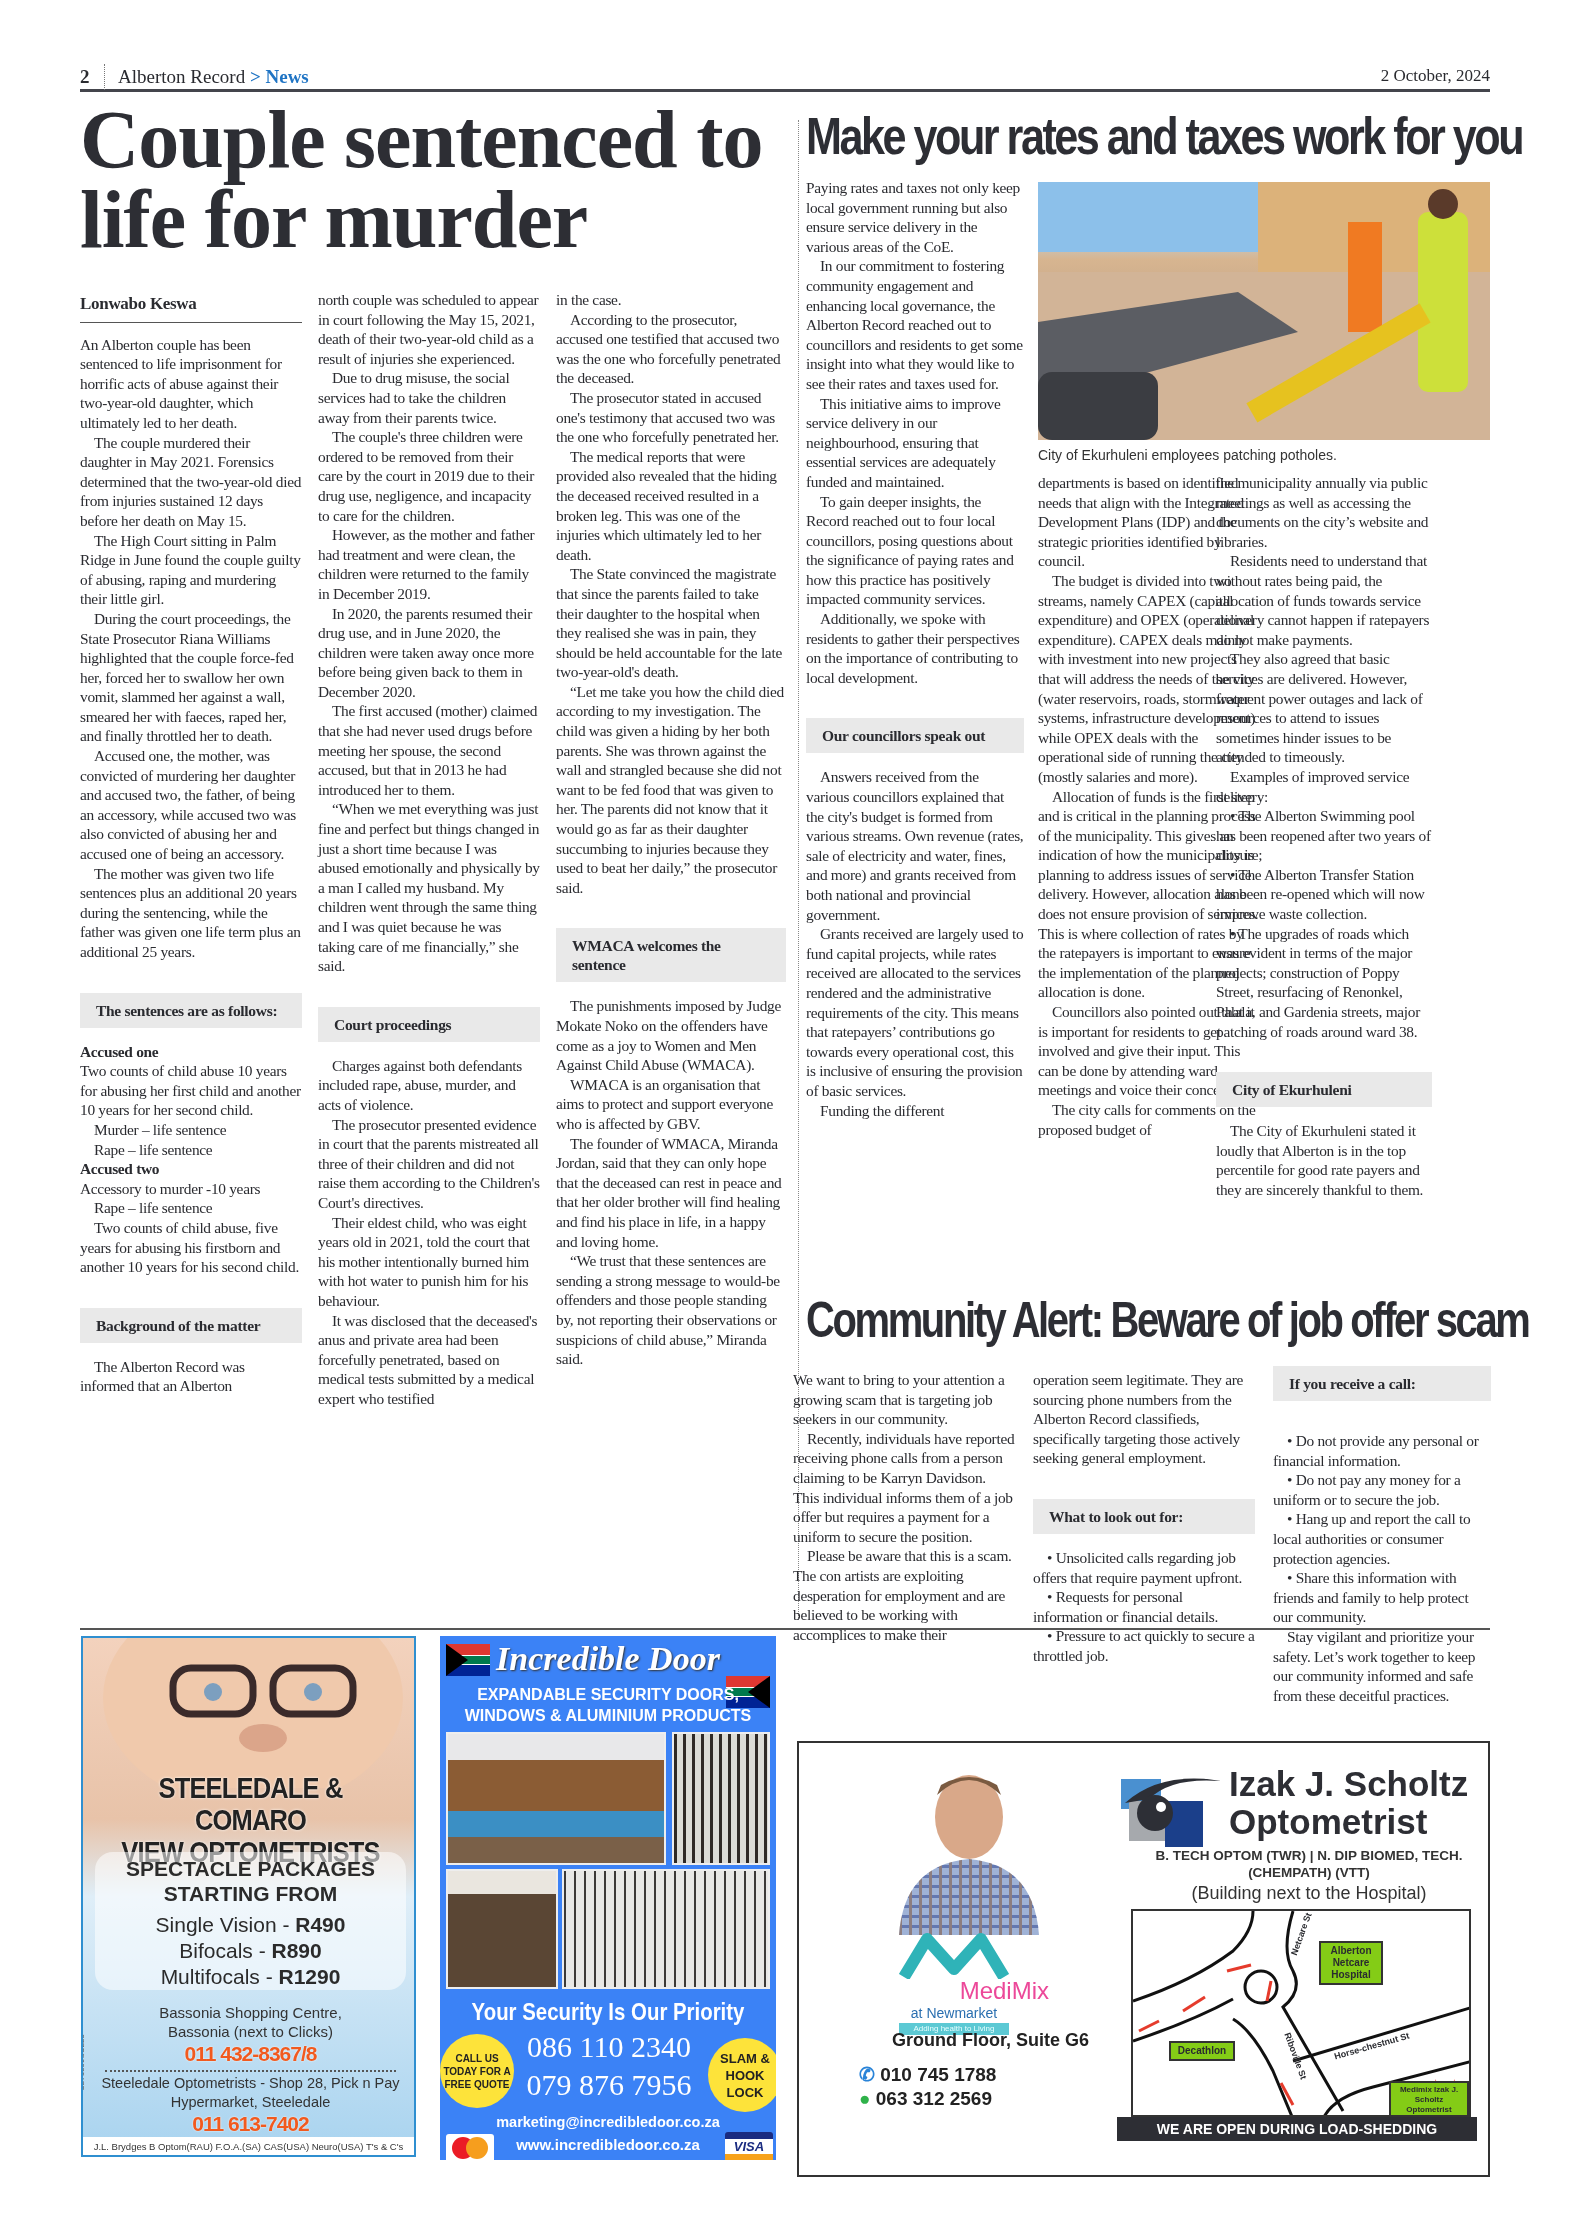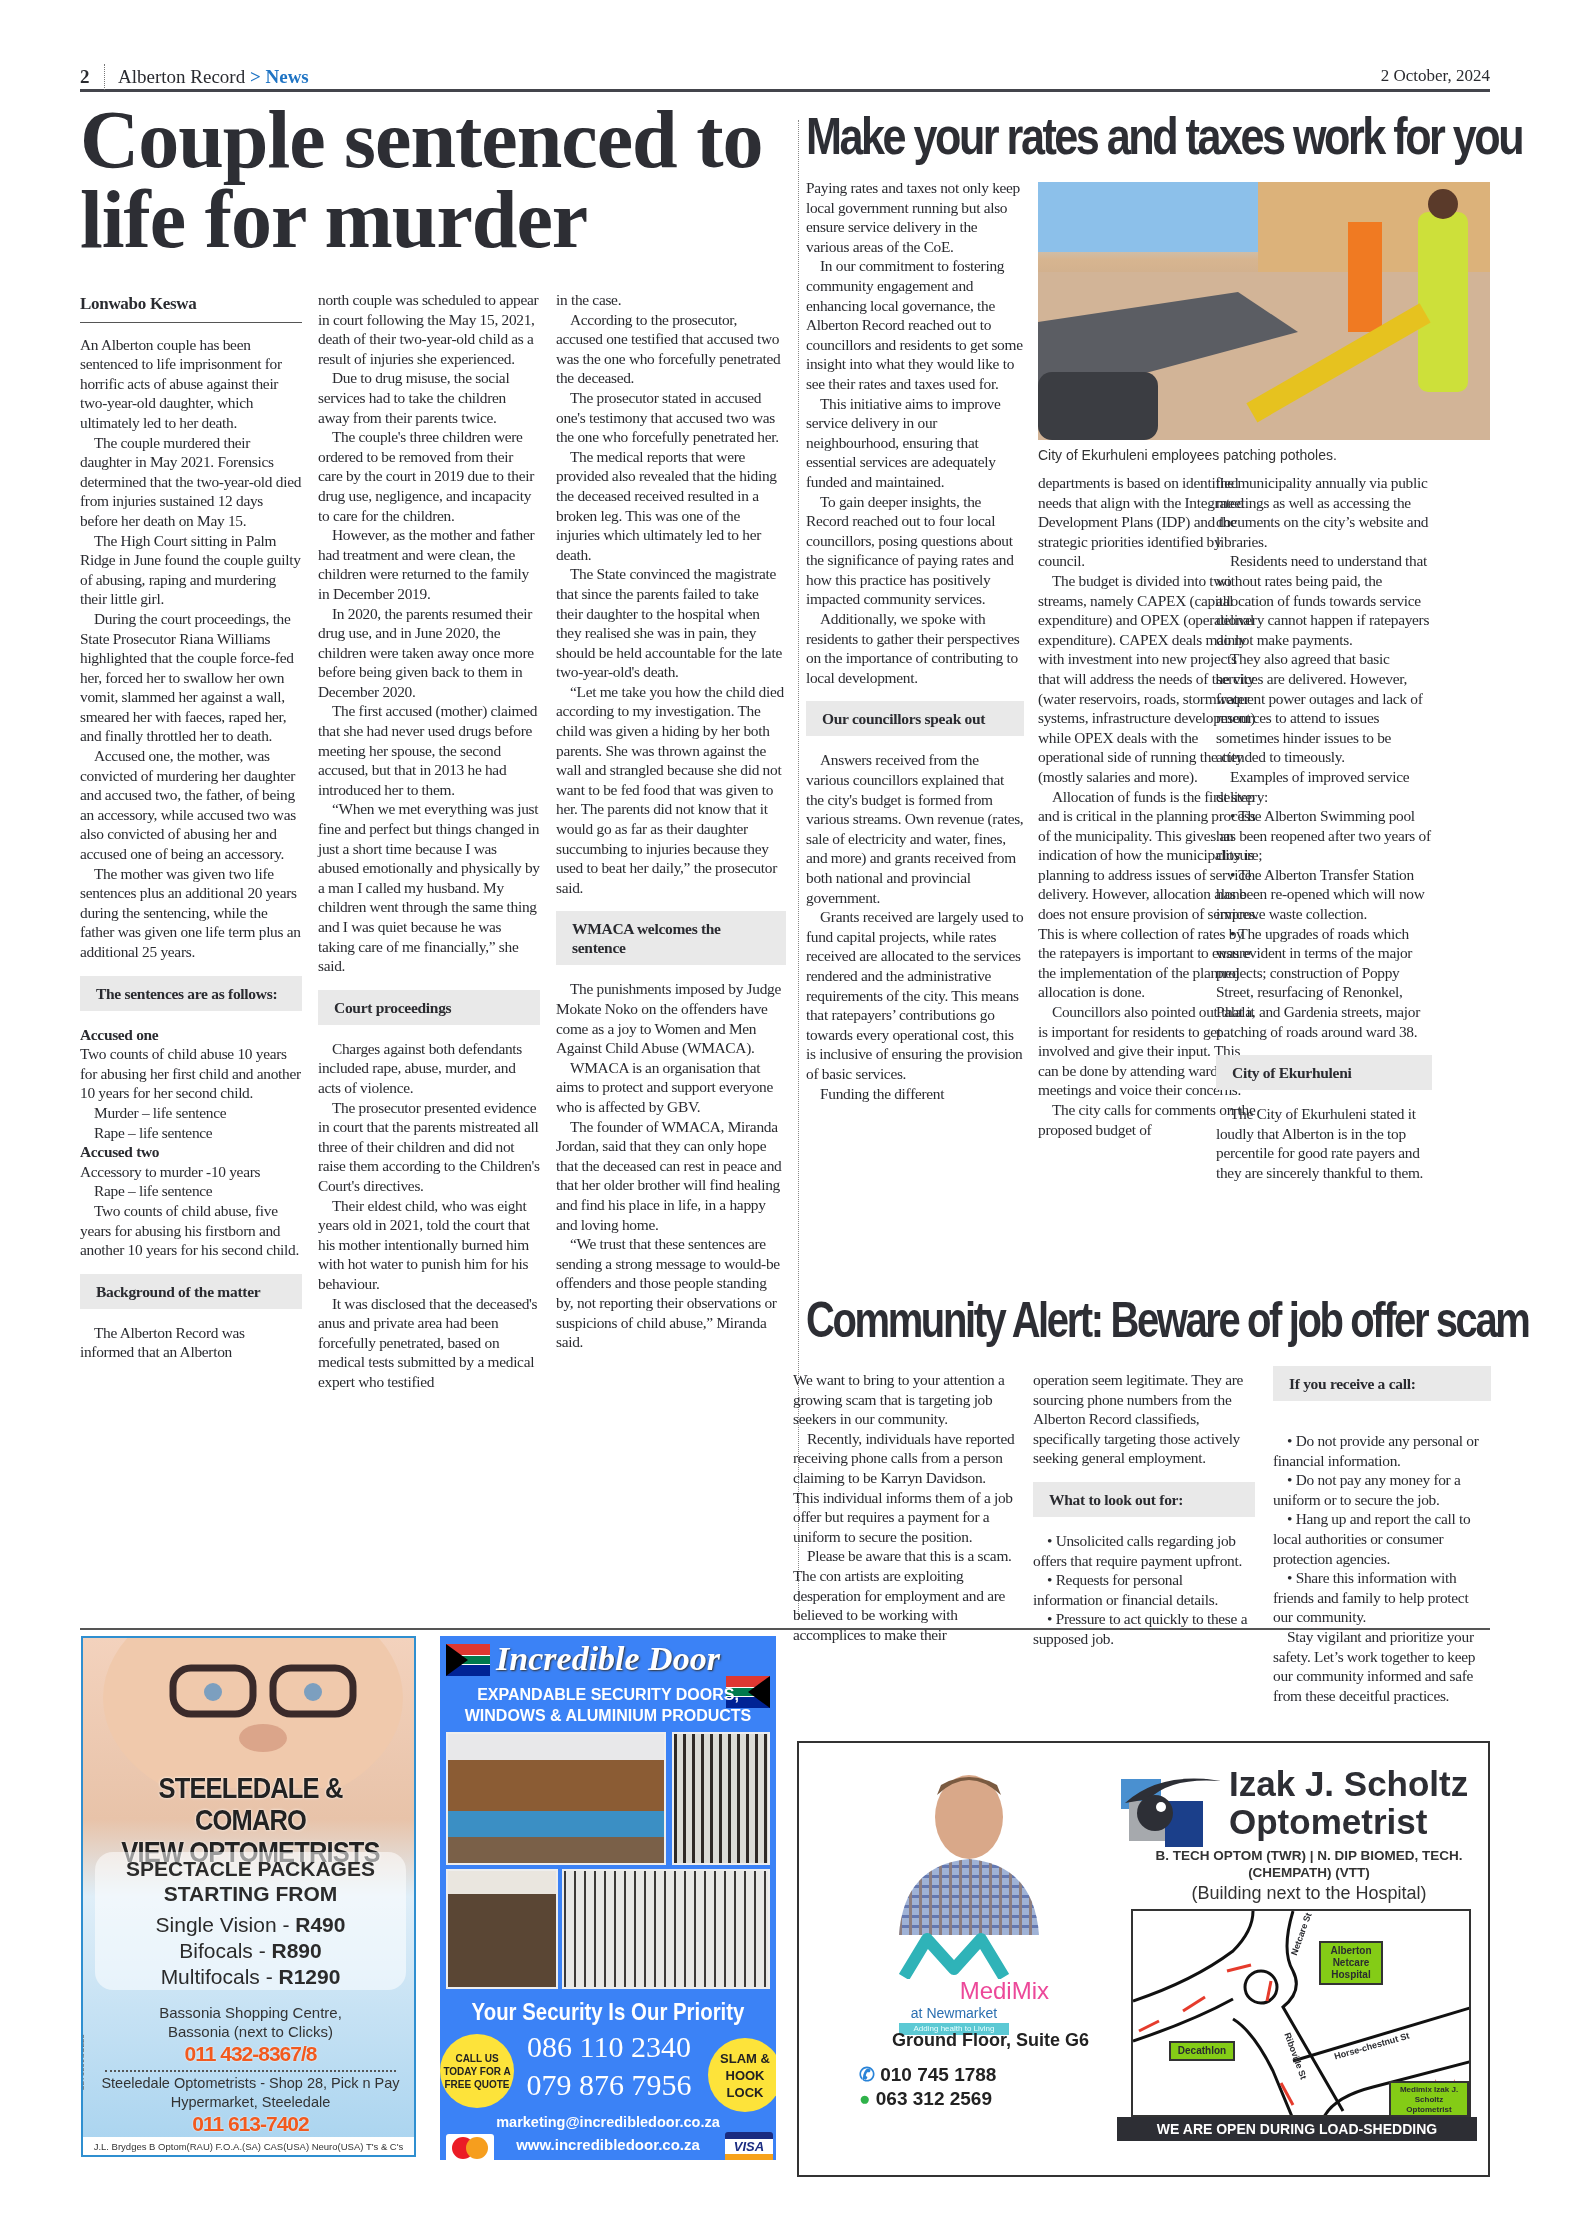"Our councillors speak out" .subhead { margin: 14px 0 14px -> 31px 0 14px }
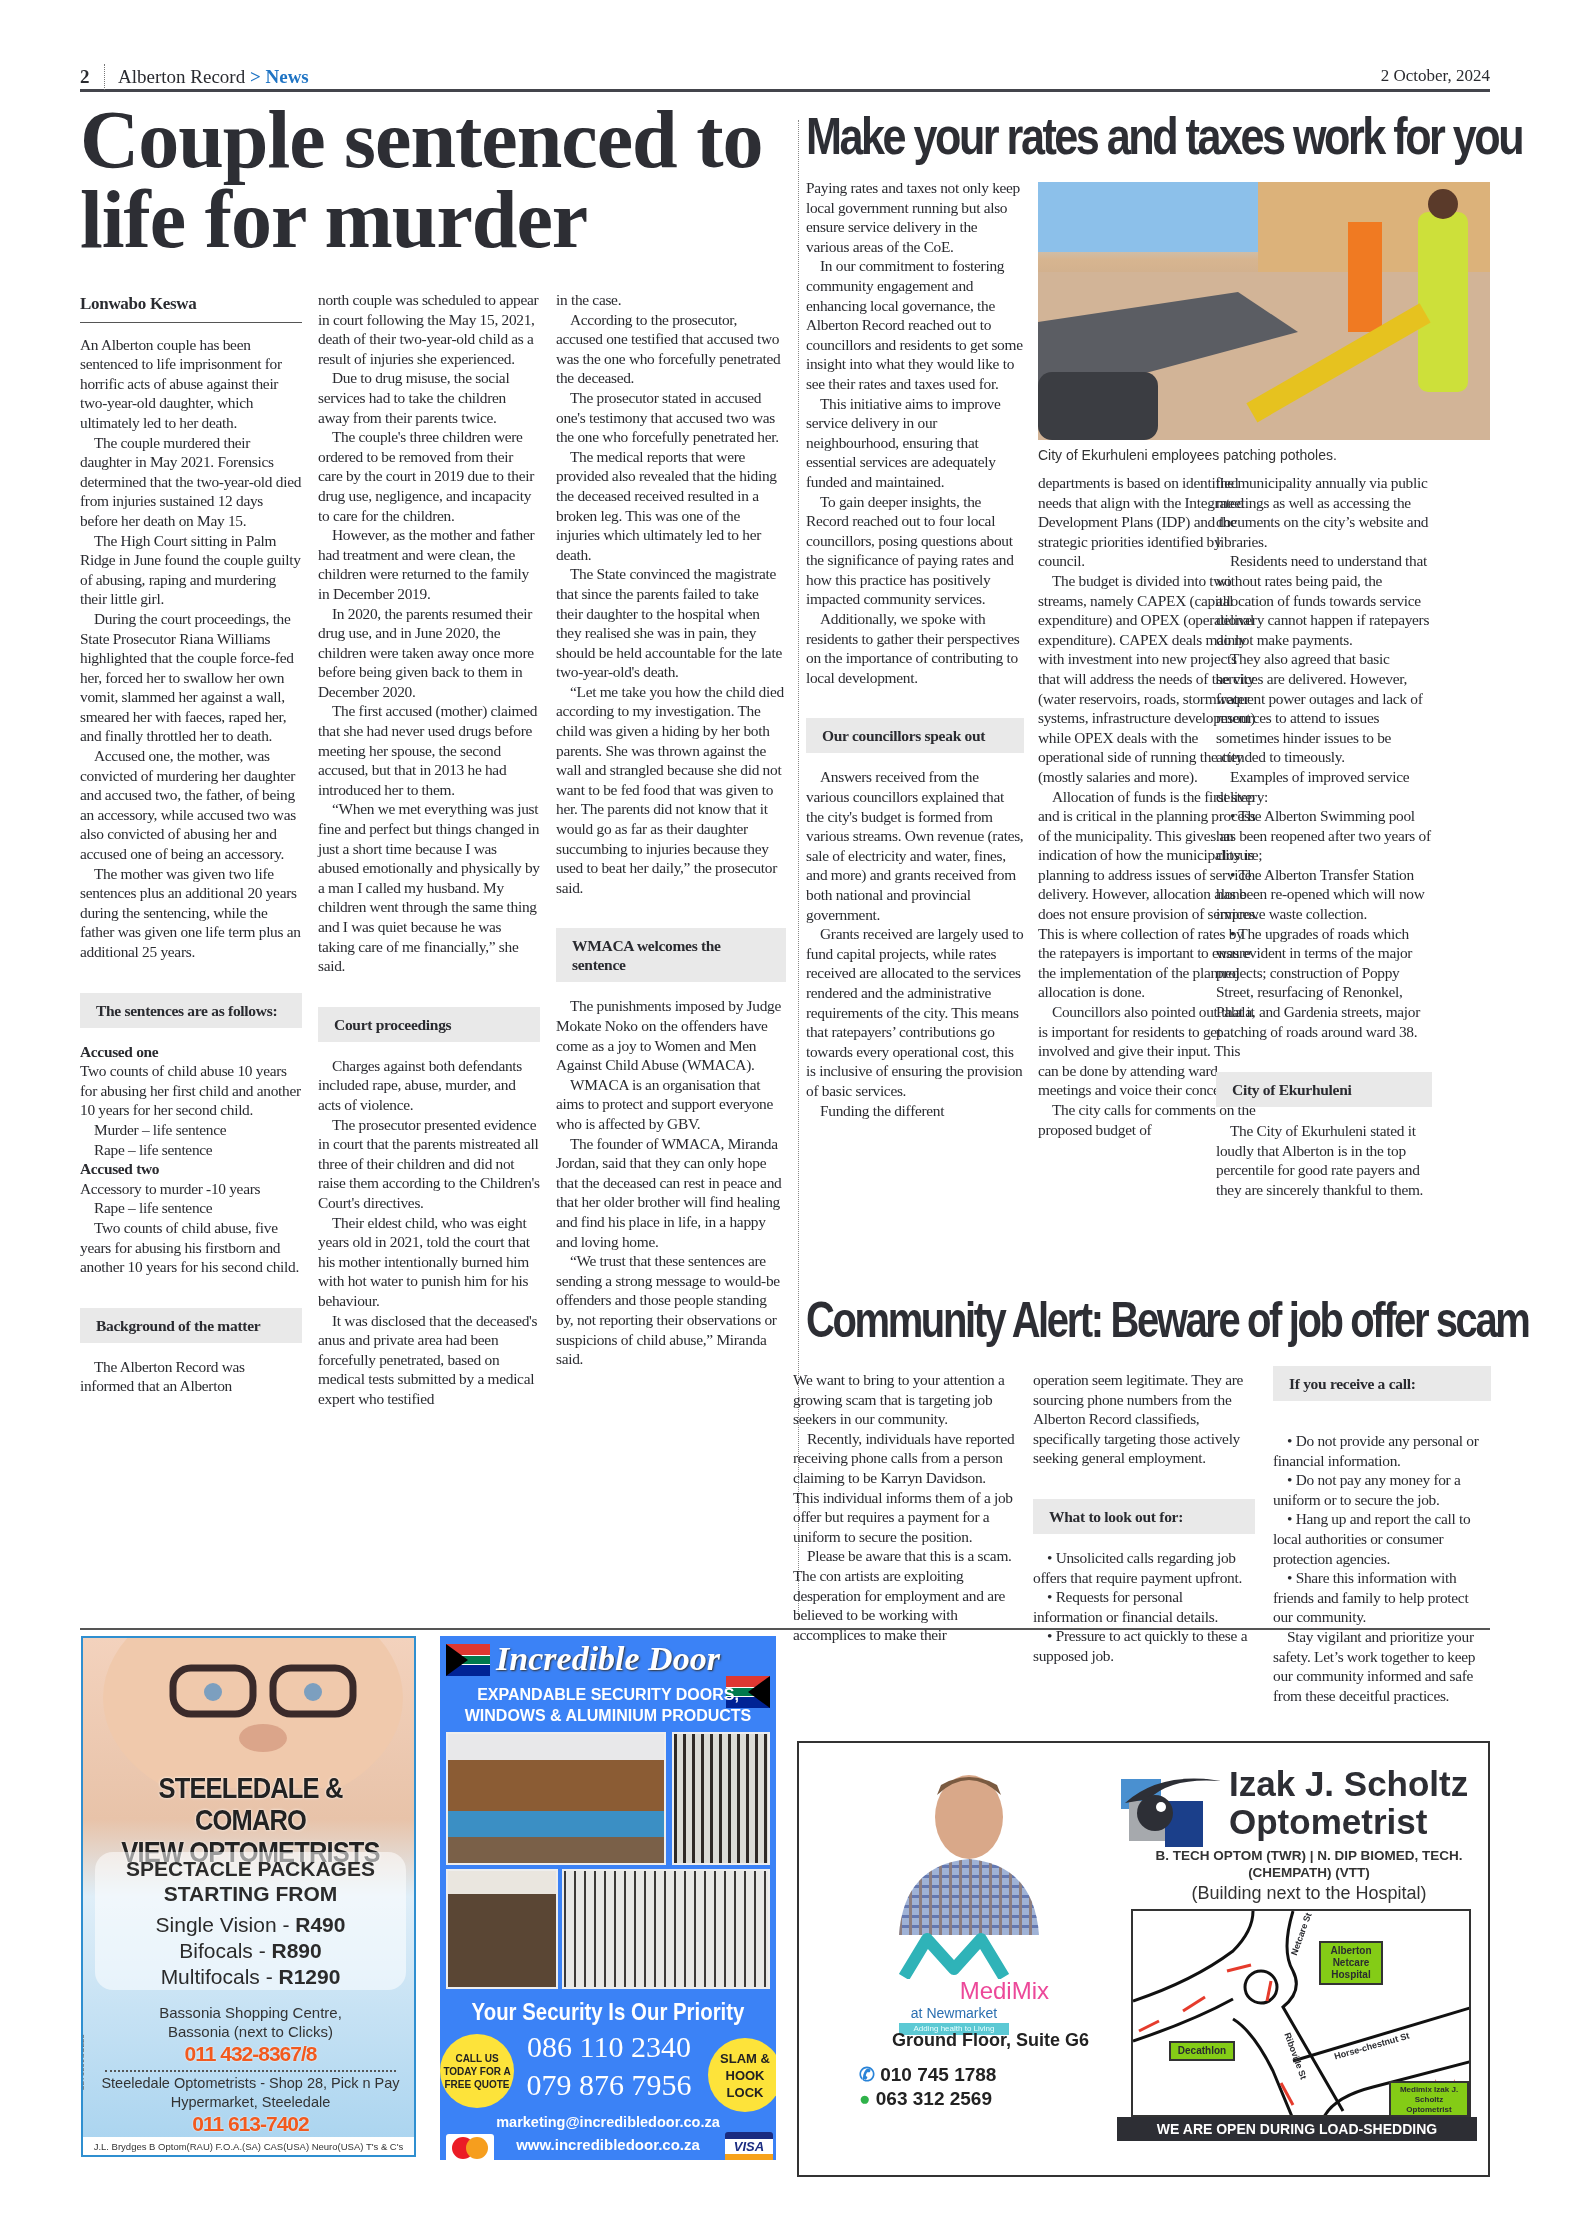"• Pressure to act quickly" p { text: these a supposed -> secure a throttled }
